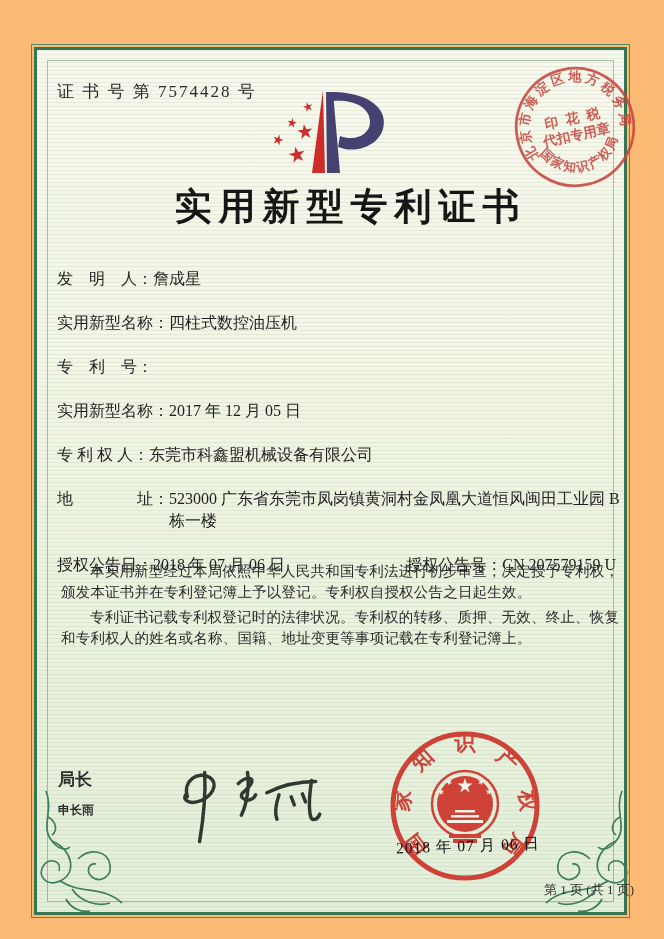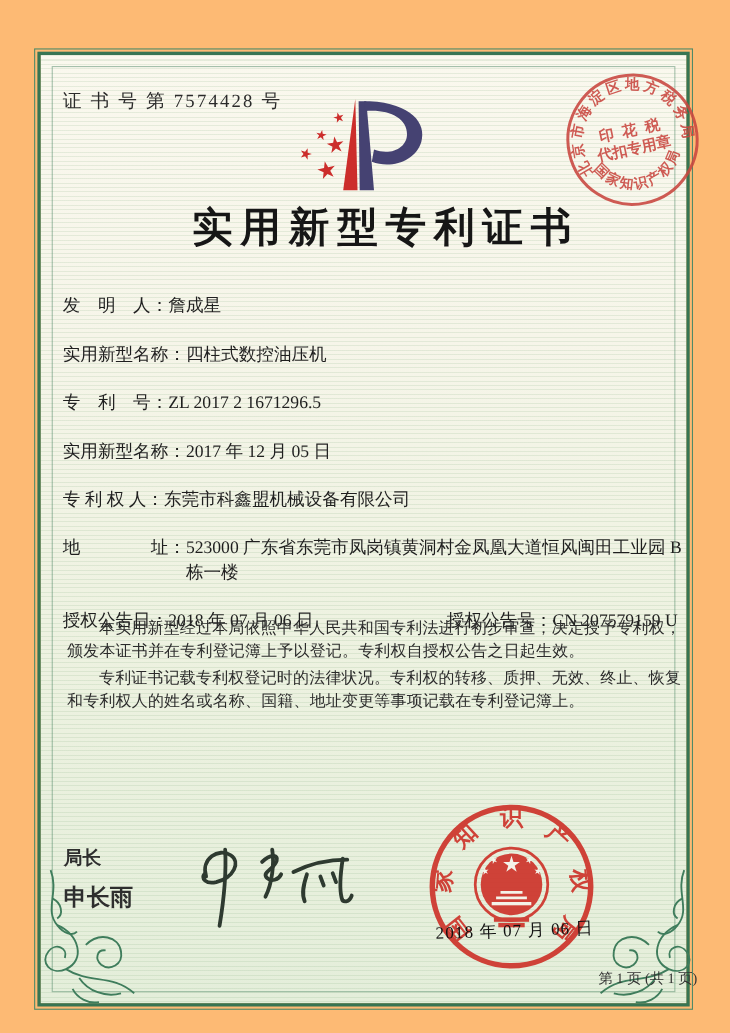"ZL 2017 2 1671296.5" span.fvalue { html: <span>ZL 2017 2 1671296.5</span> -> none }
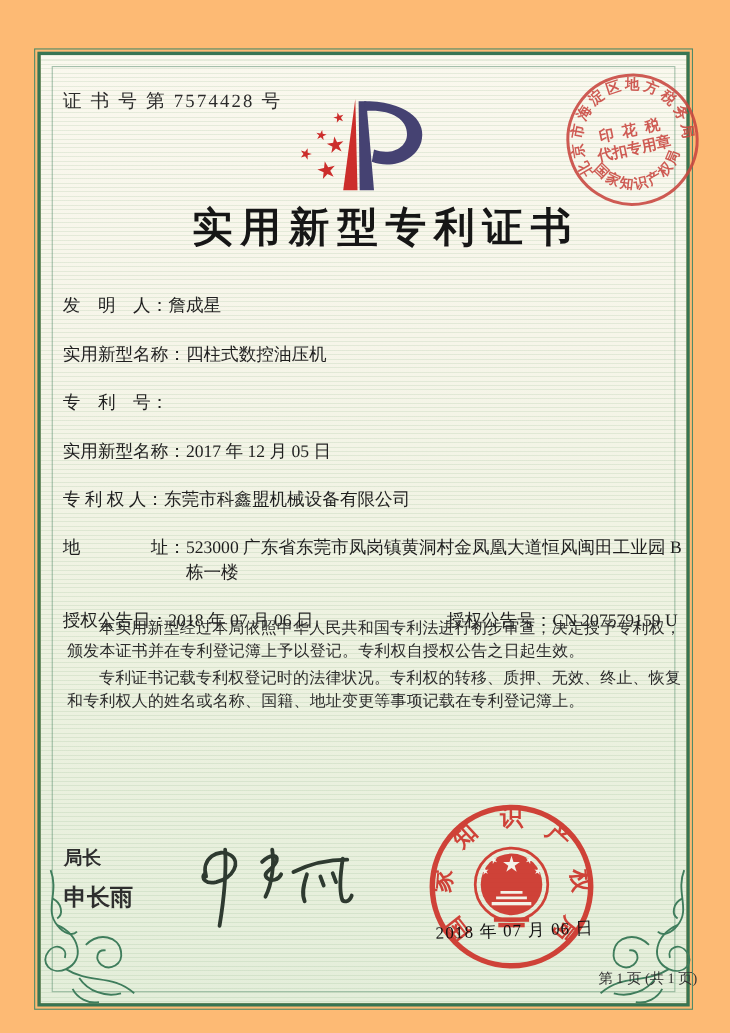"申长雨" .sig-name { font-size: 21px -> 12px }
